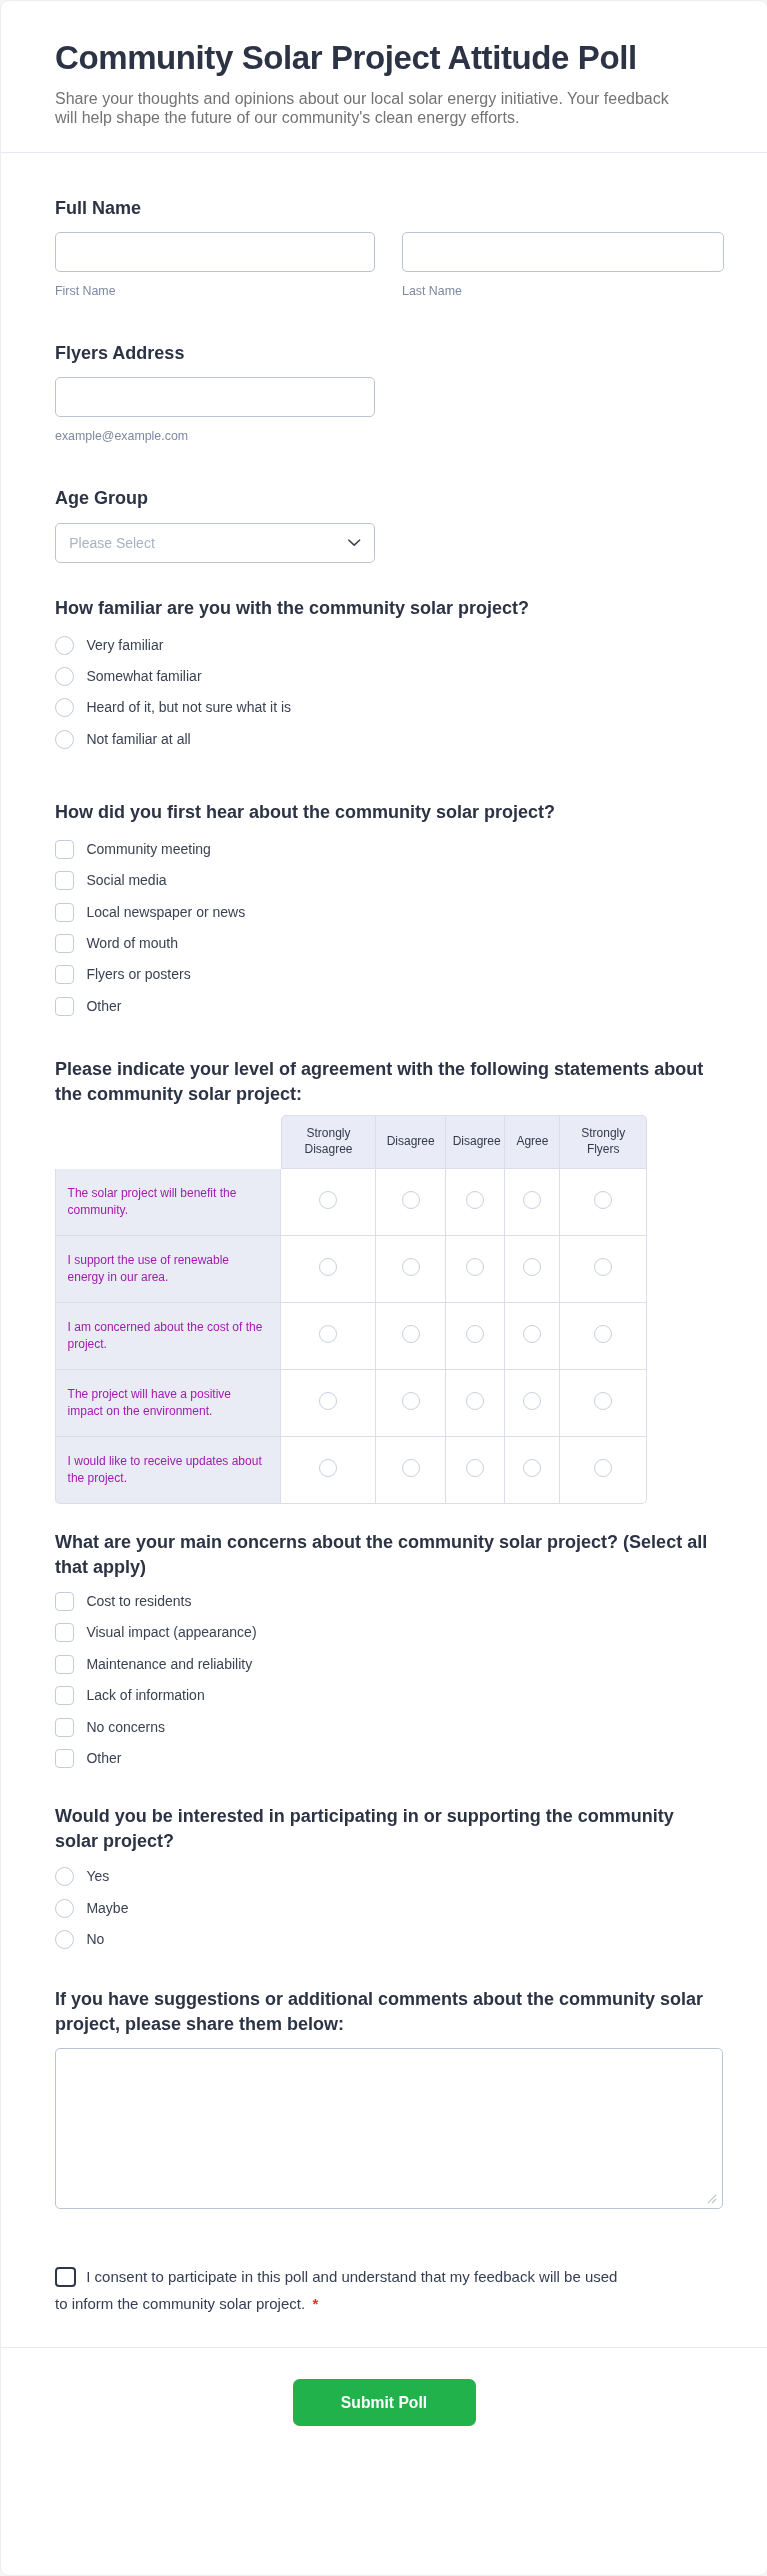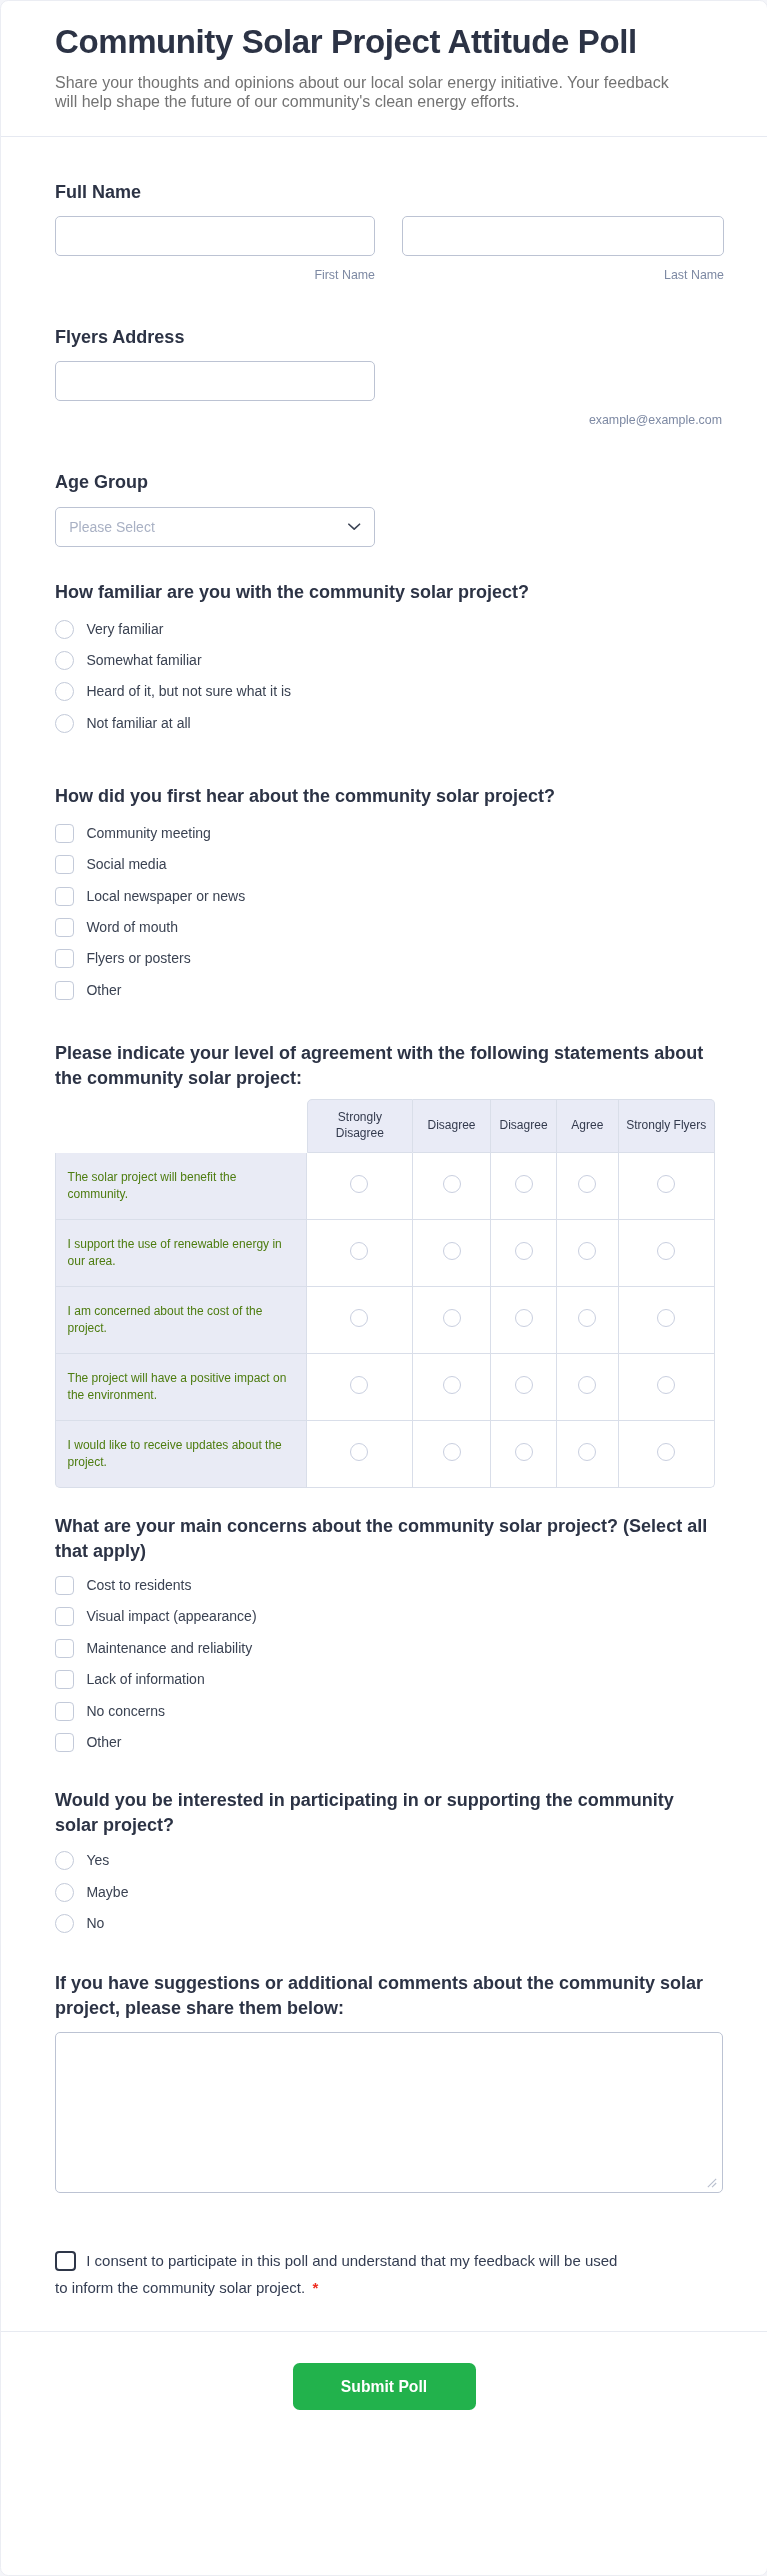"Community Solar Project Attitude Poll" .form-header { padding: 22px 54px 25px 54px -> 38px 54px 25px 54px }
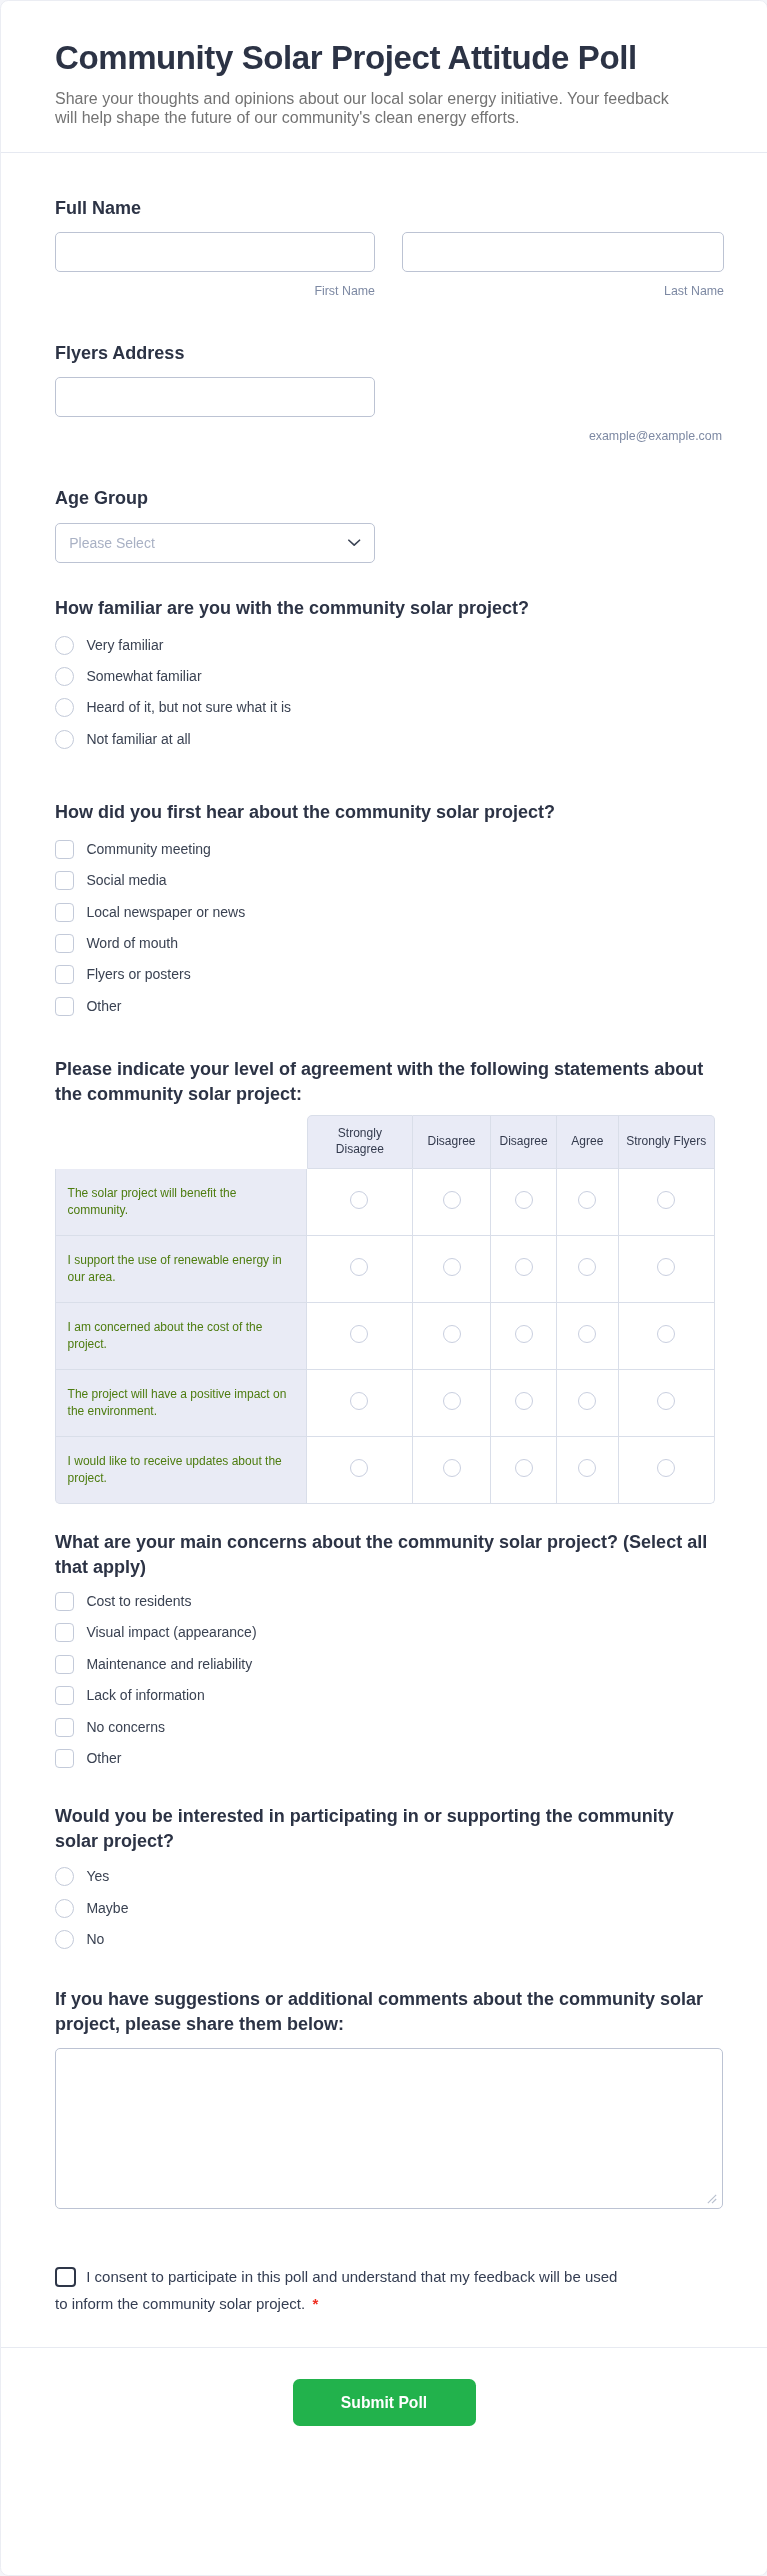"First Name" .sub-label { text-align: right -> none }
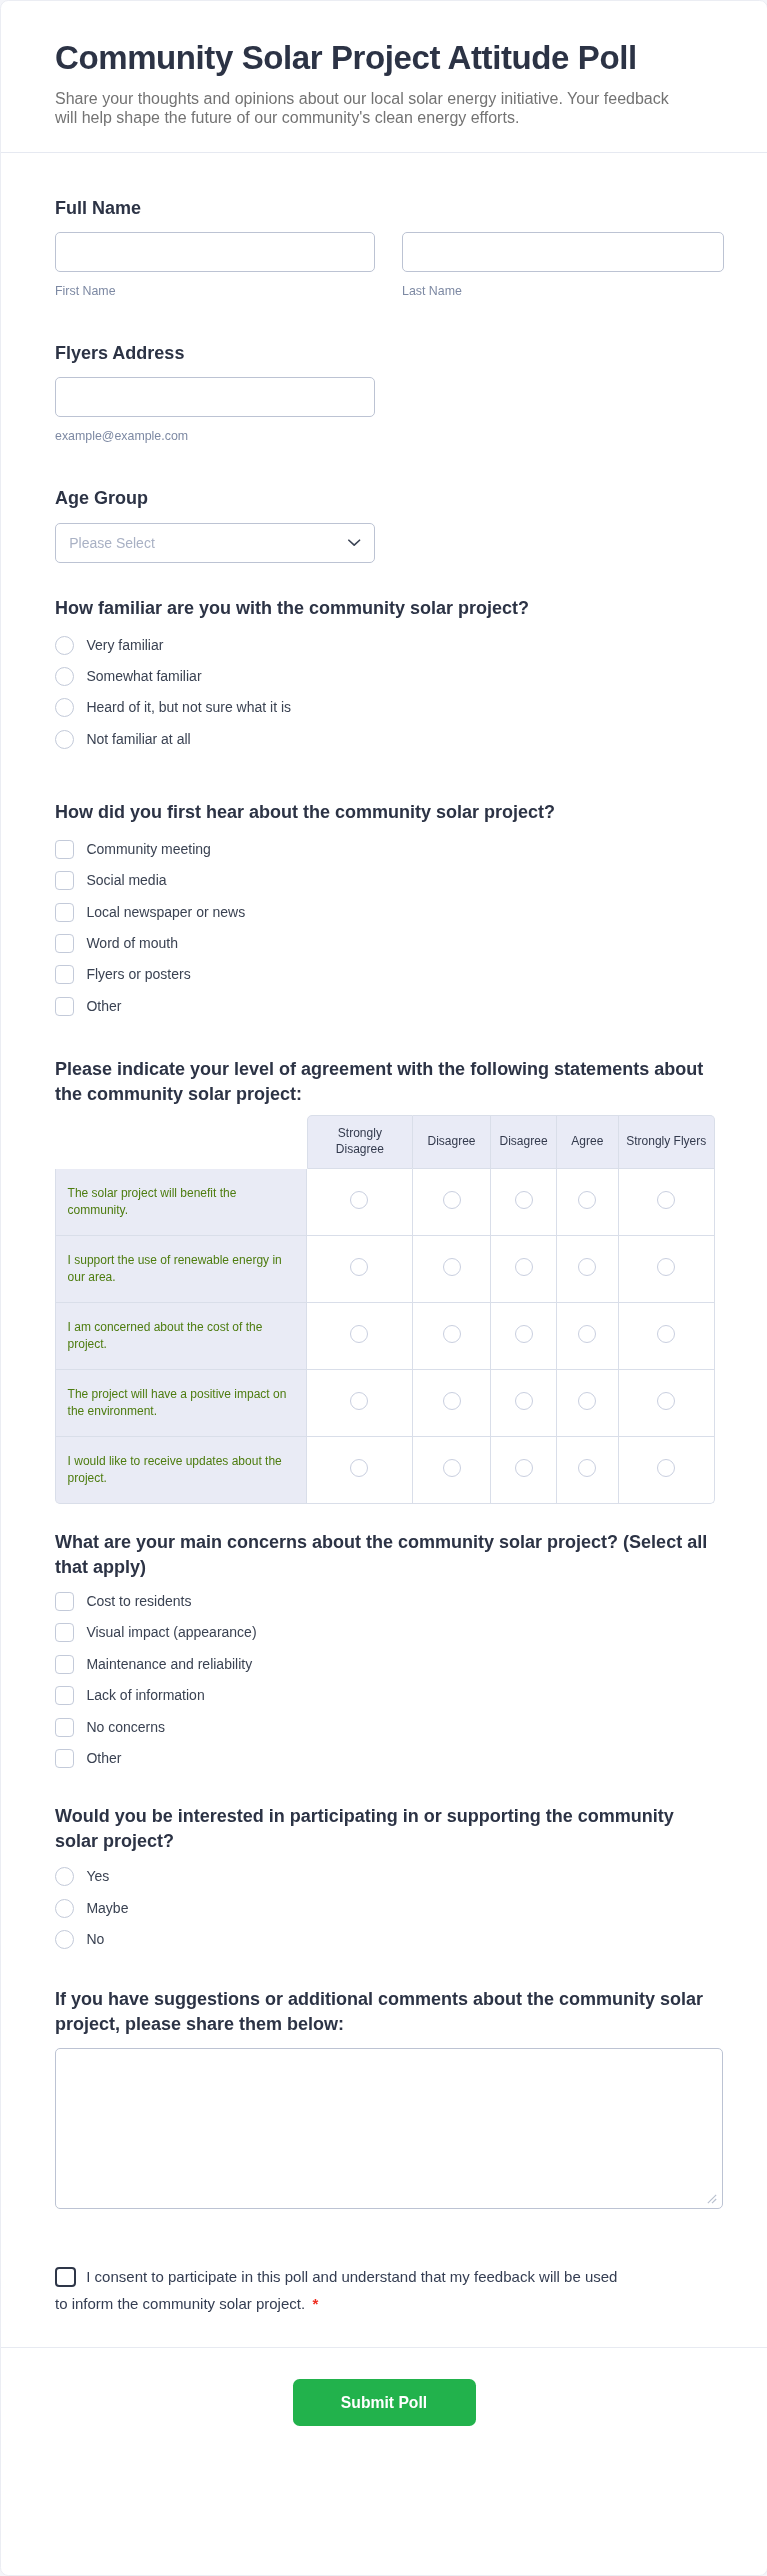"Strongly Disagree" table.matrix { width: 660px -> 592px }
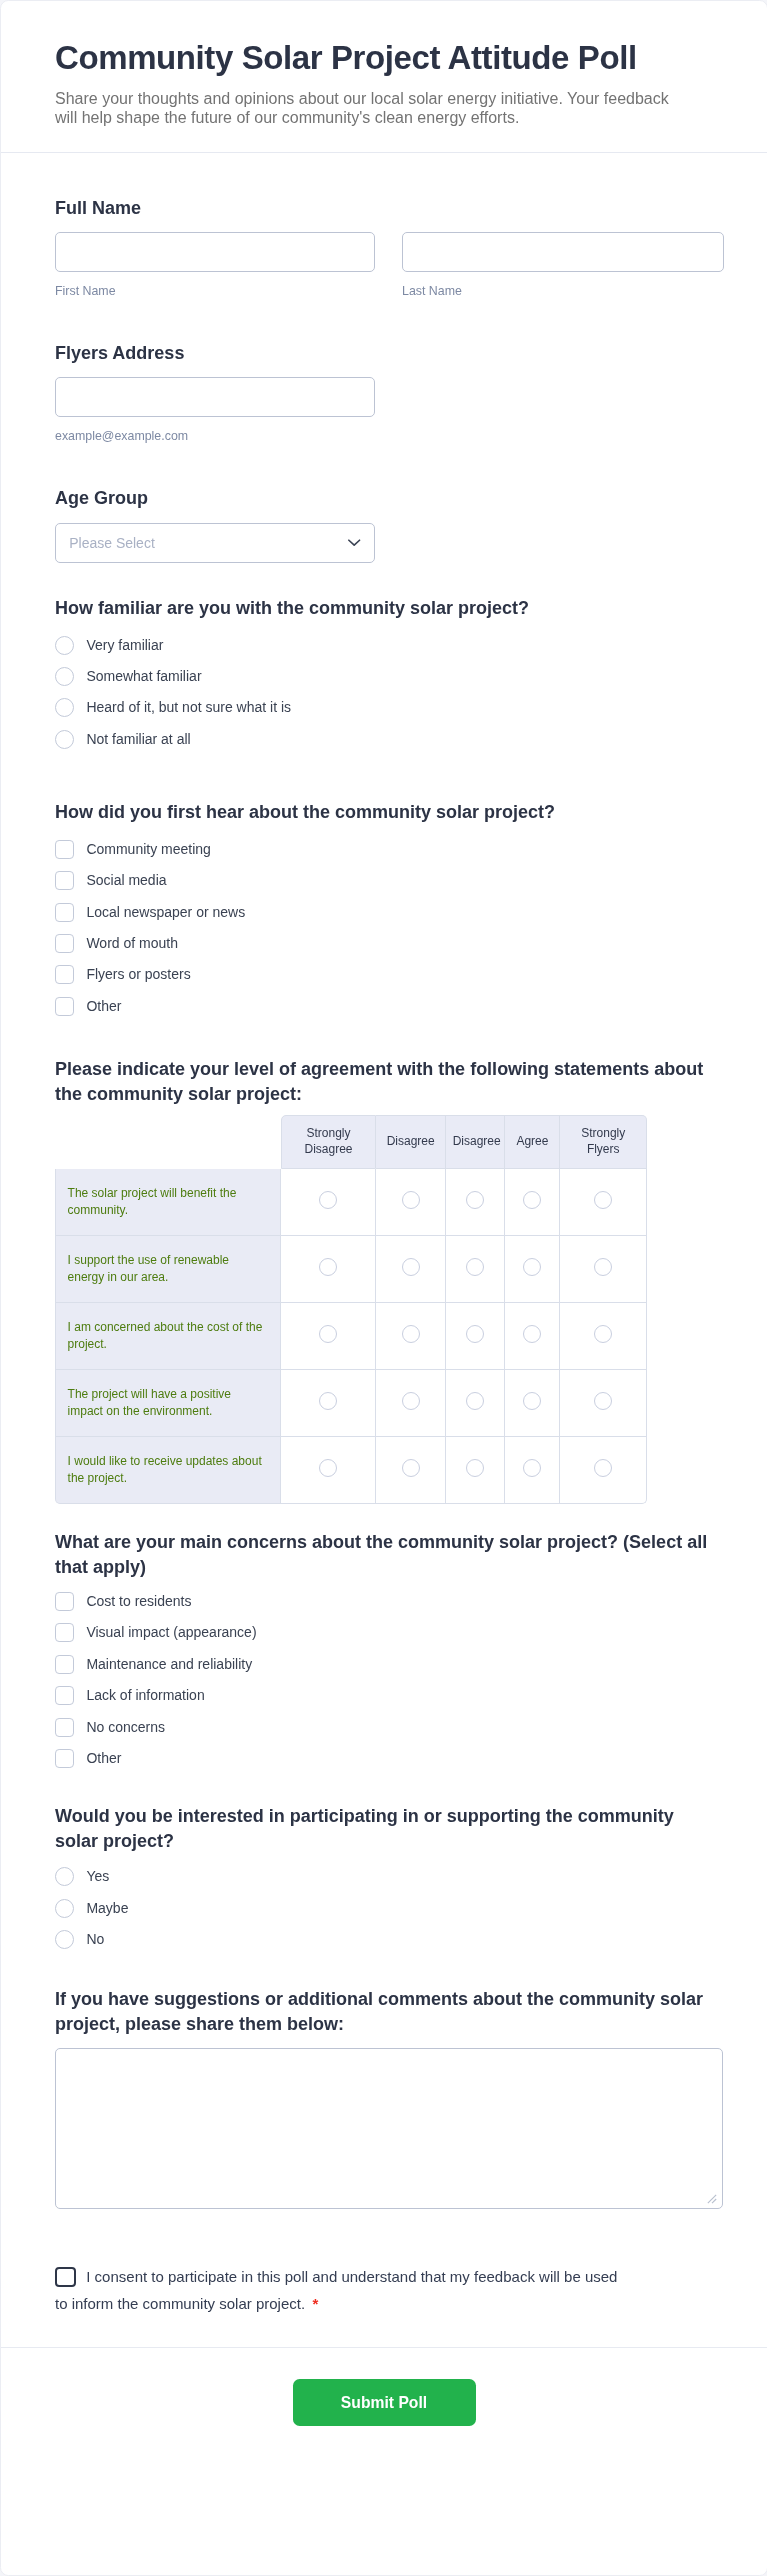"The solar project will benefit" .matrix td.row-label { color: #4d7c0f -> #a21caf }
